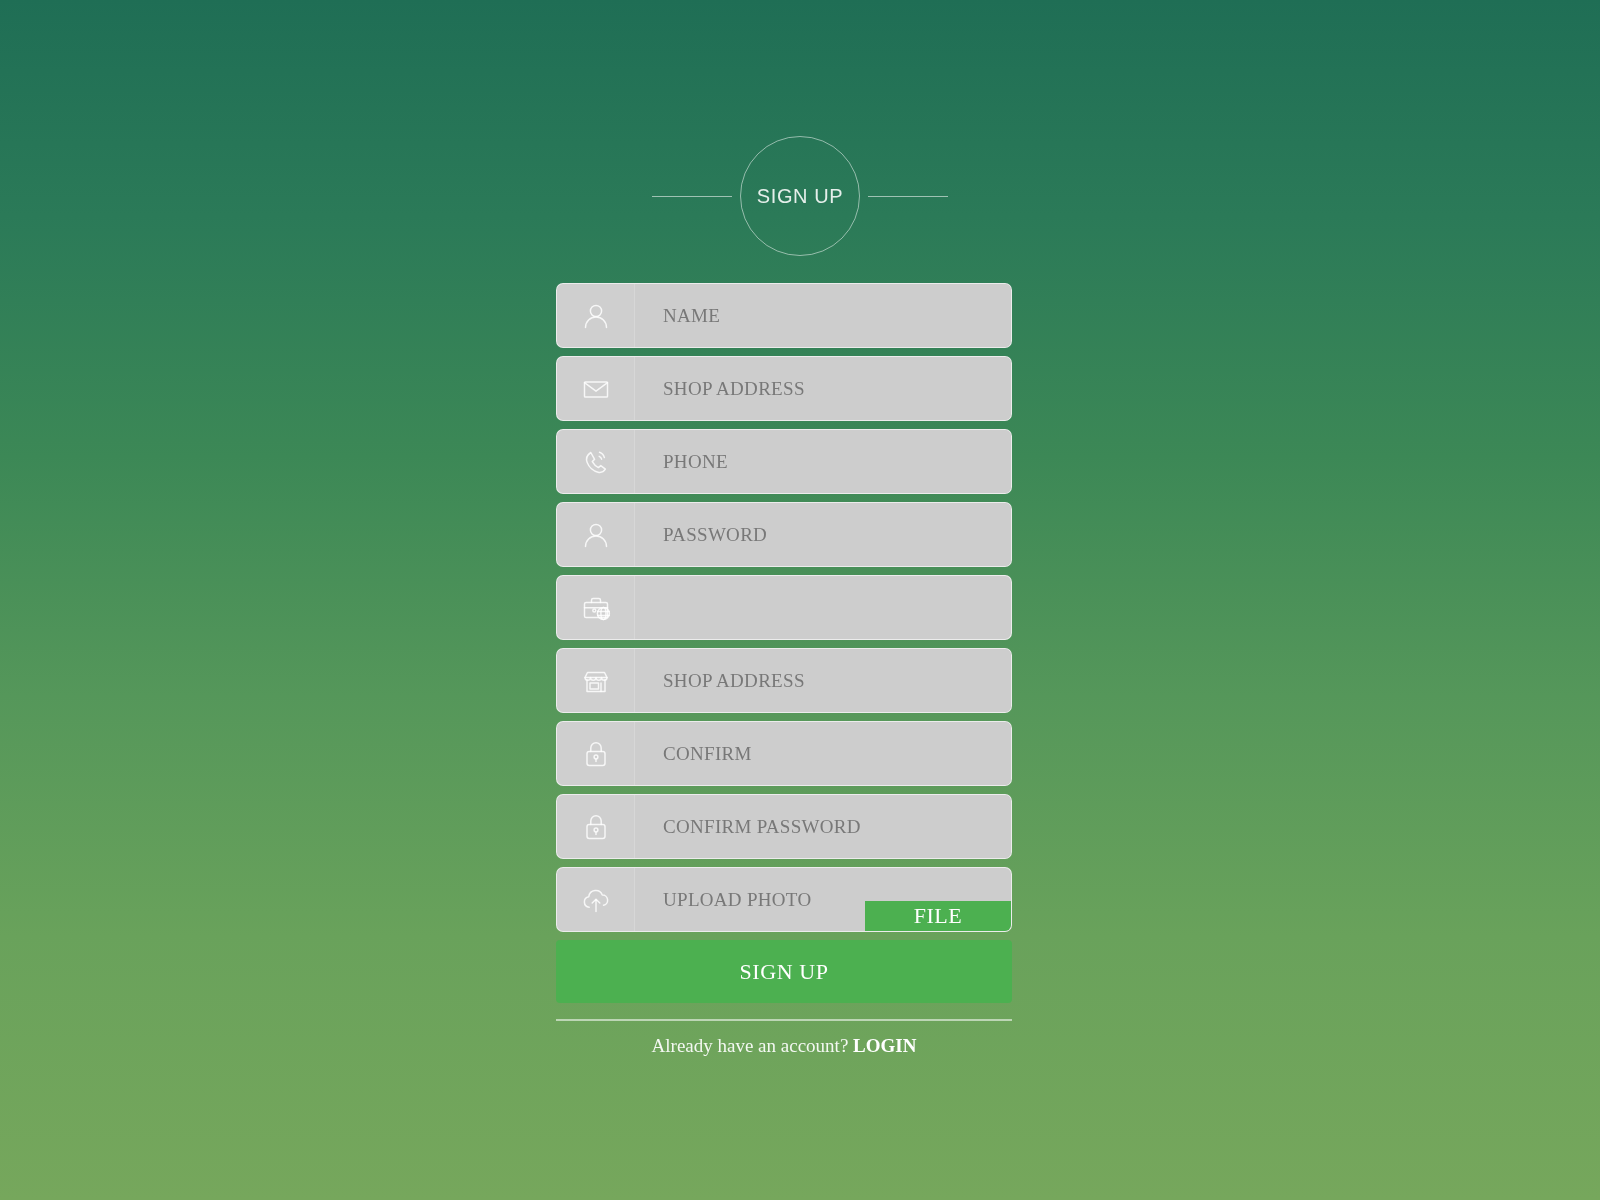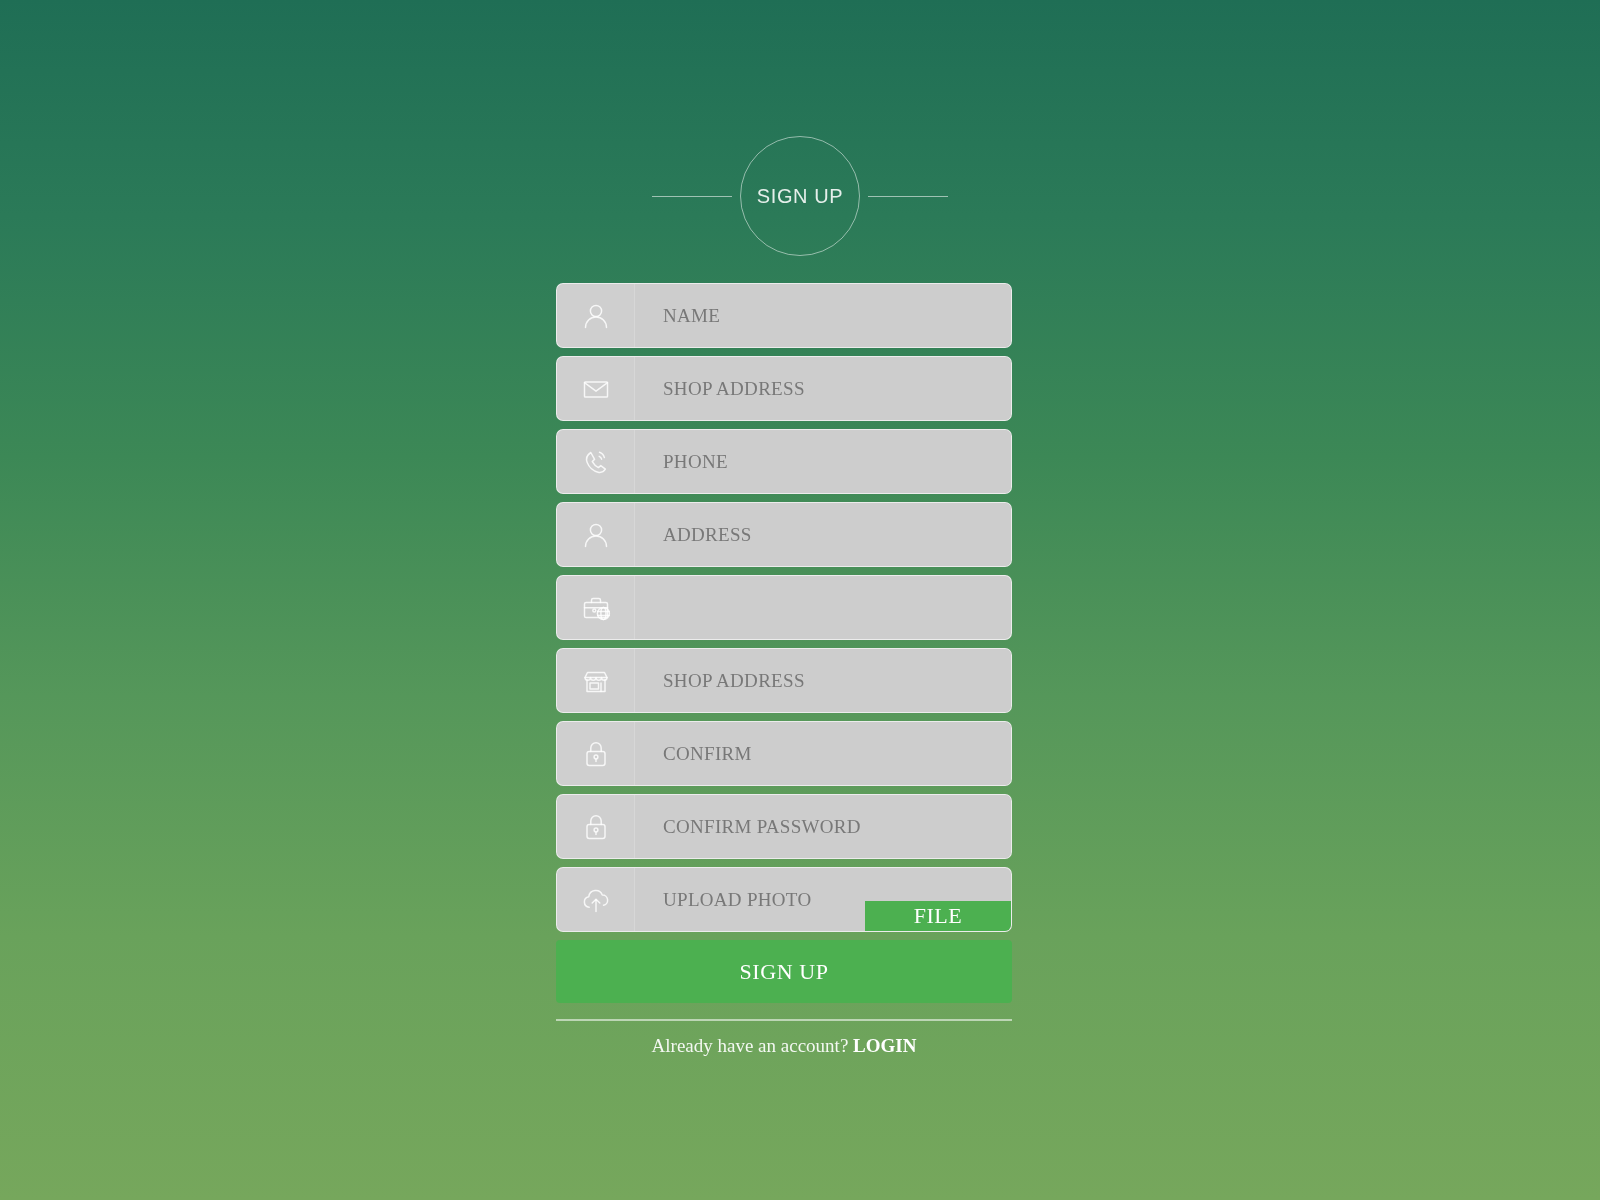"ADDRESS" span.field-placeholder { text: ADDRESS -> PASSWORD }
